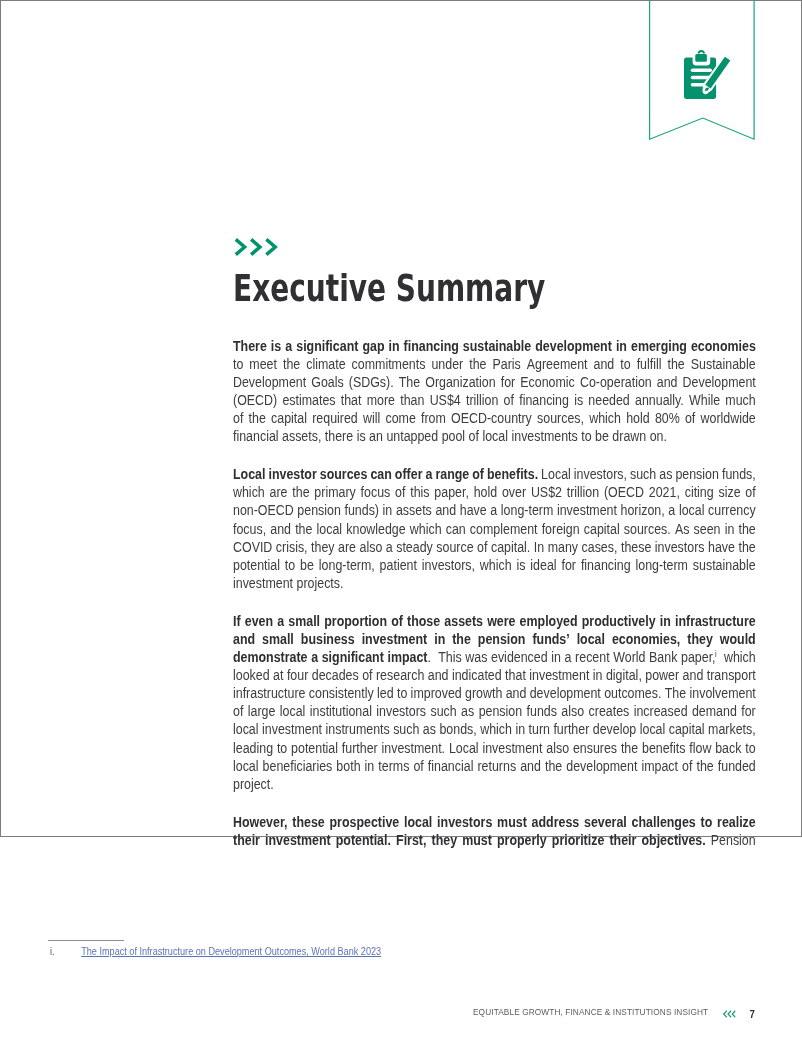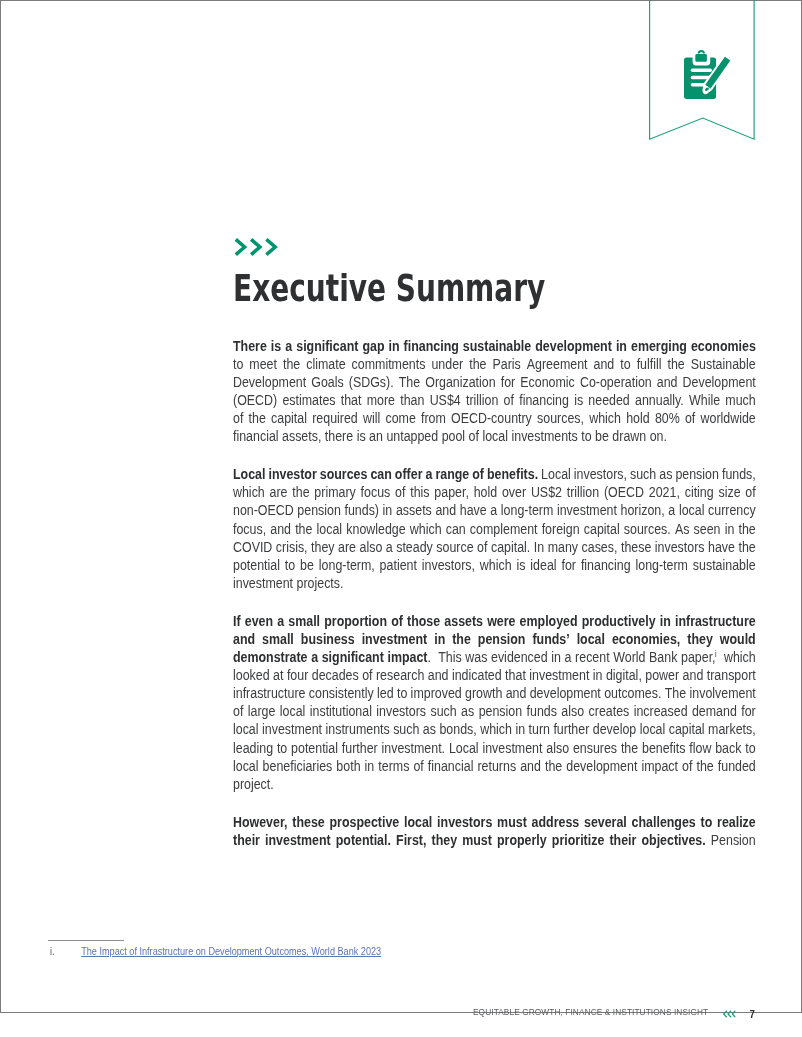"Executive Summary" .page { height: 1013px -> 837px }
